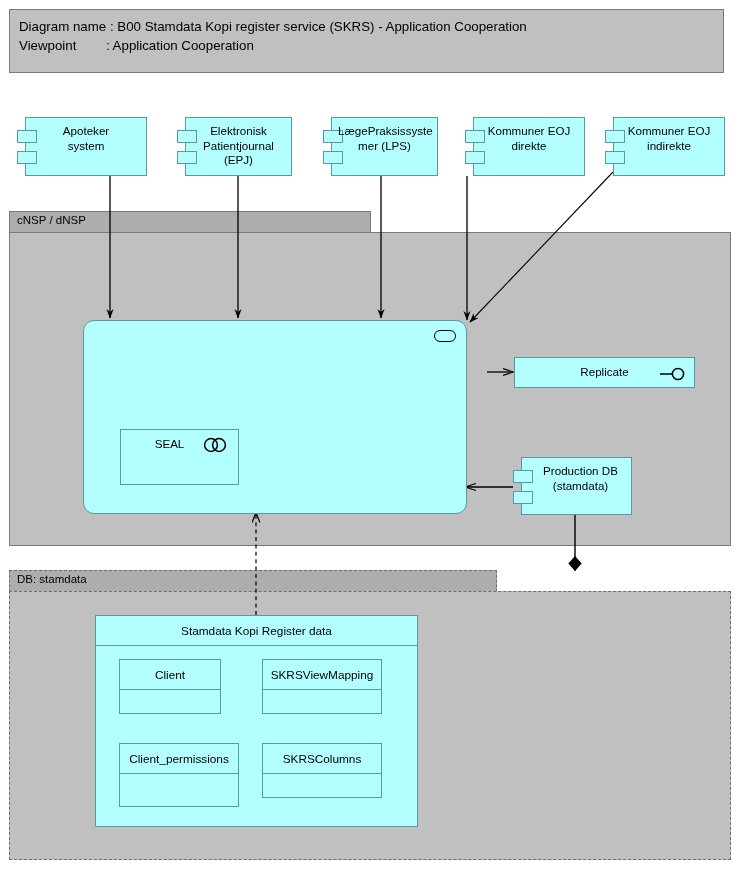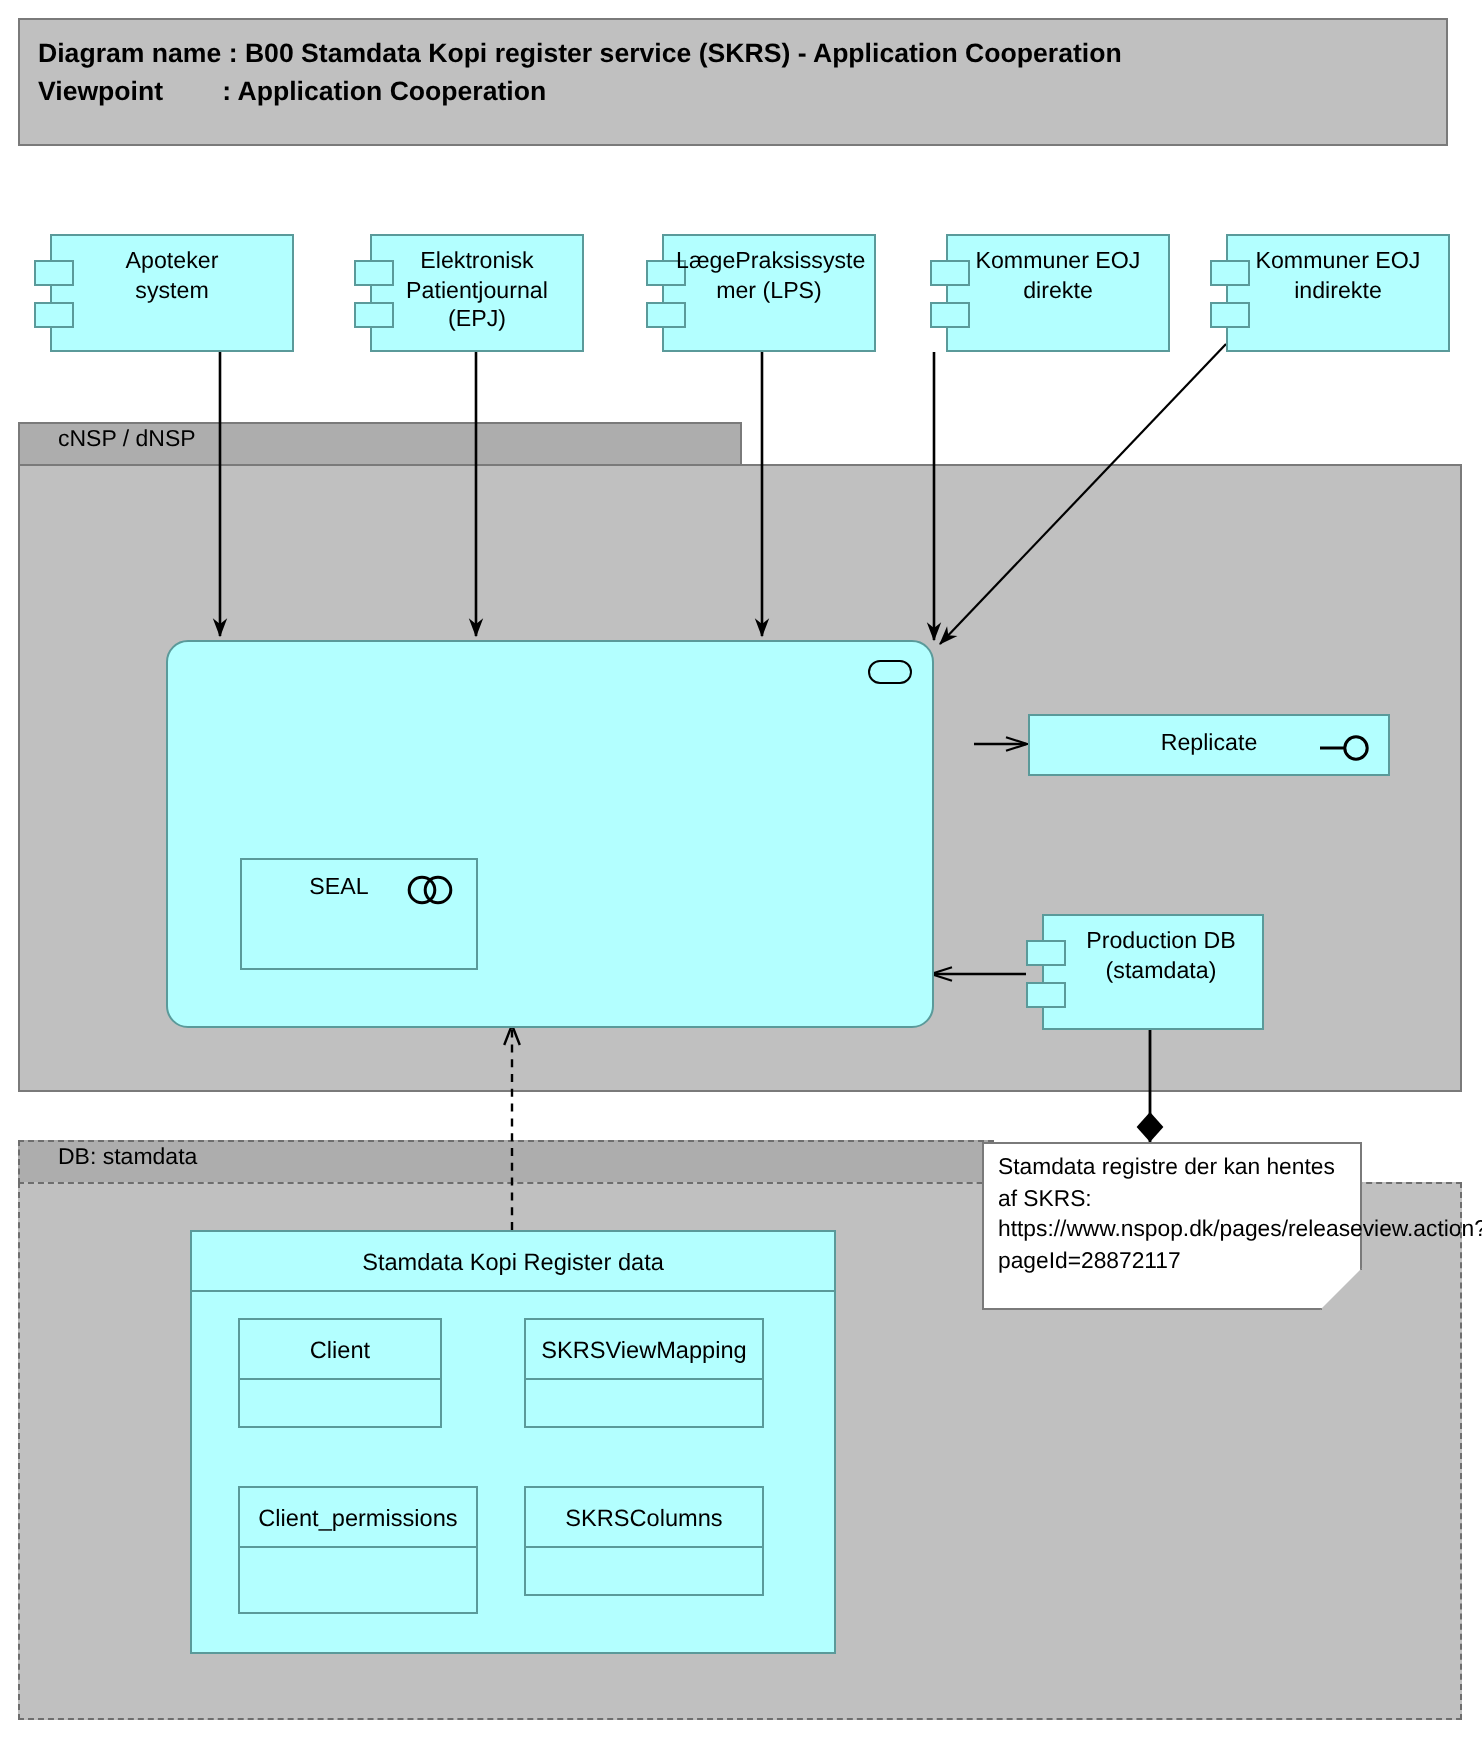"Diagram name : B00 Stamdata" .title-line { font-weight: bold -> normal }
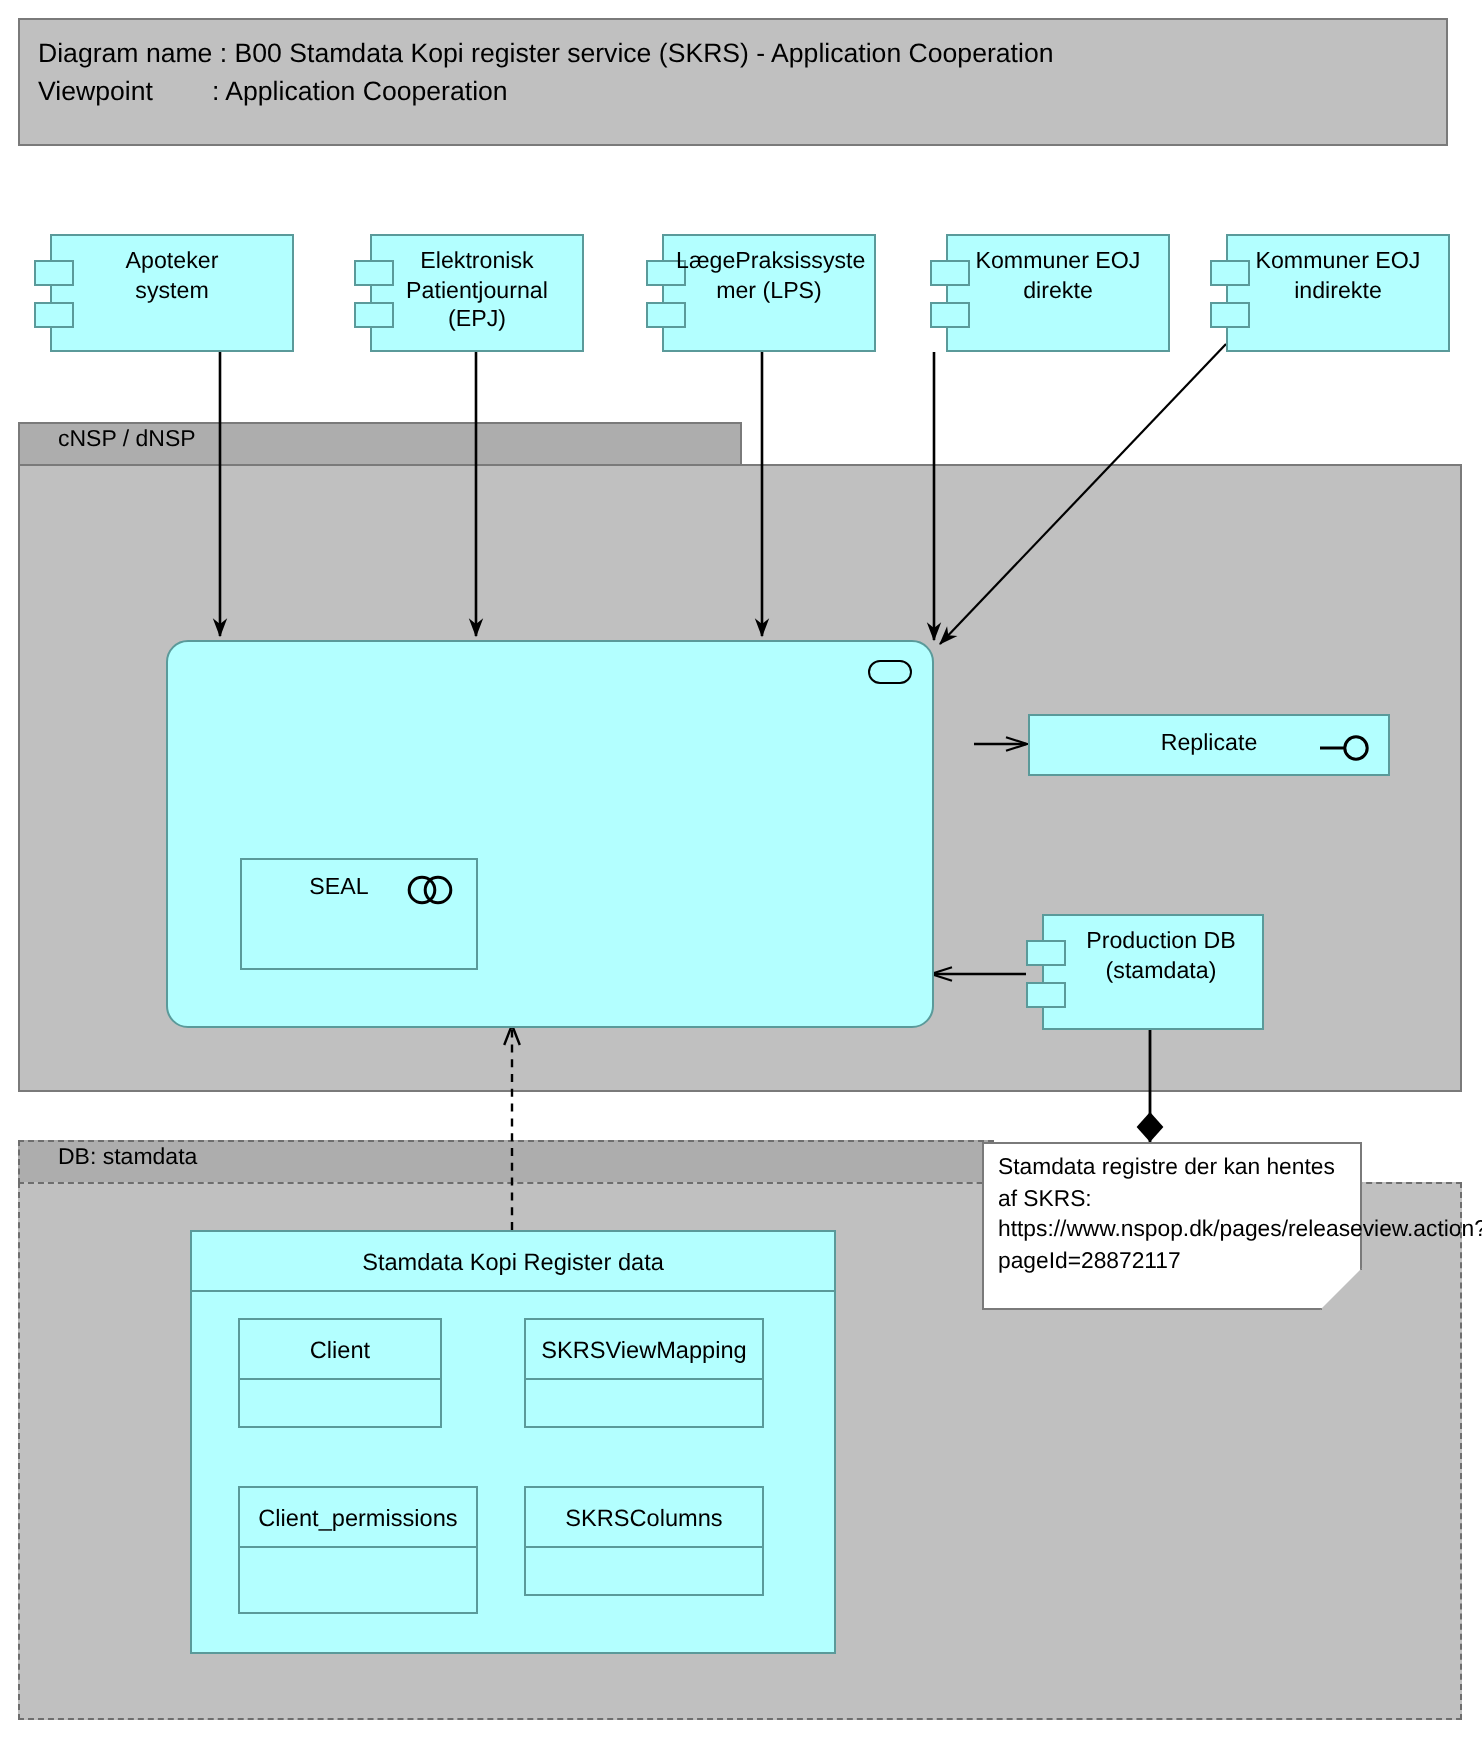"cNSP / dNSP" .group-tab-label { left: 20px -> 8px }
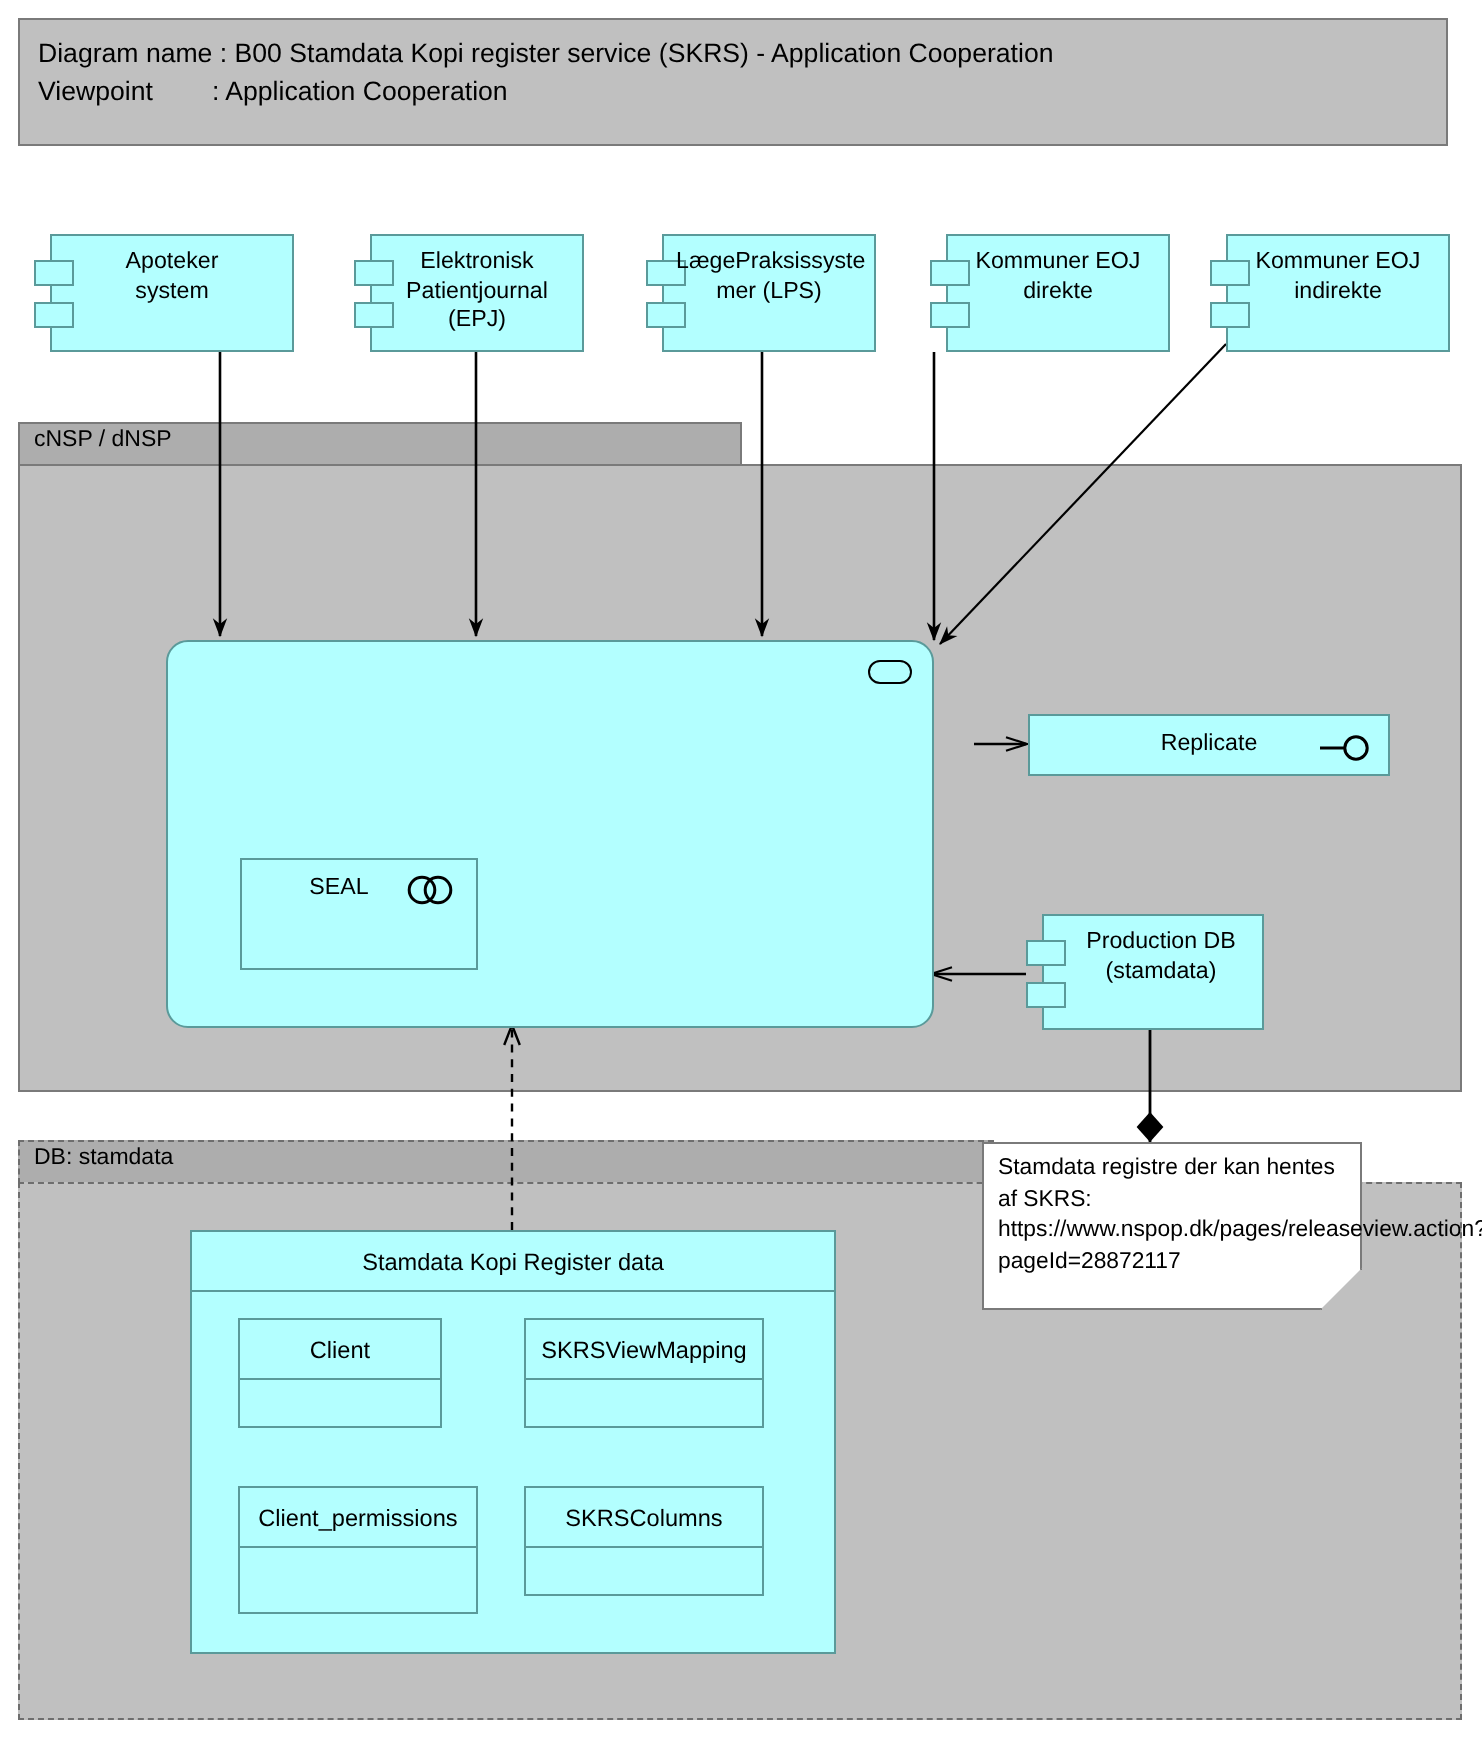"Stamdata registre der kan hentes" div.note { html: <div> <div>Stamdata registre der kan hentes af SKRS: https://www.nspop.dk/pages/releaseview.action?pageId=28872117</div> <span></span> </div> -> none }
